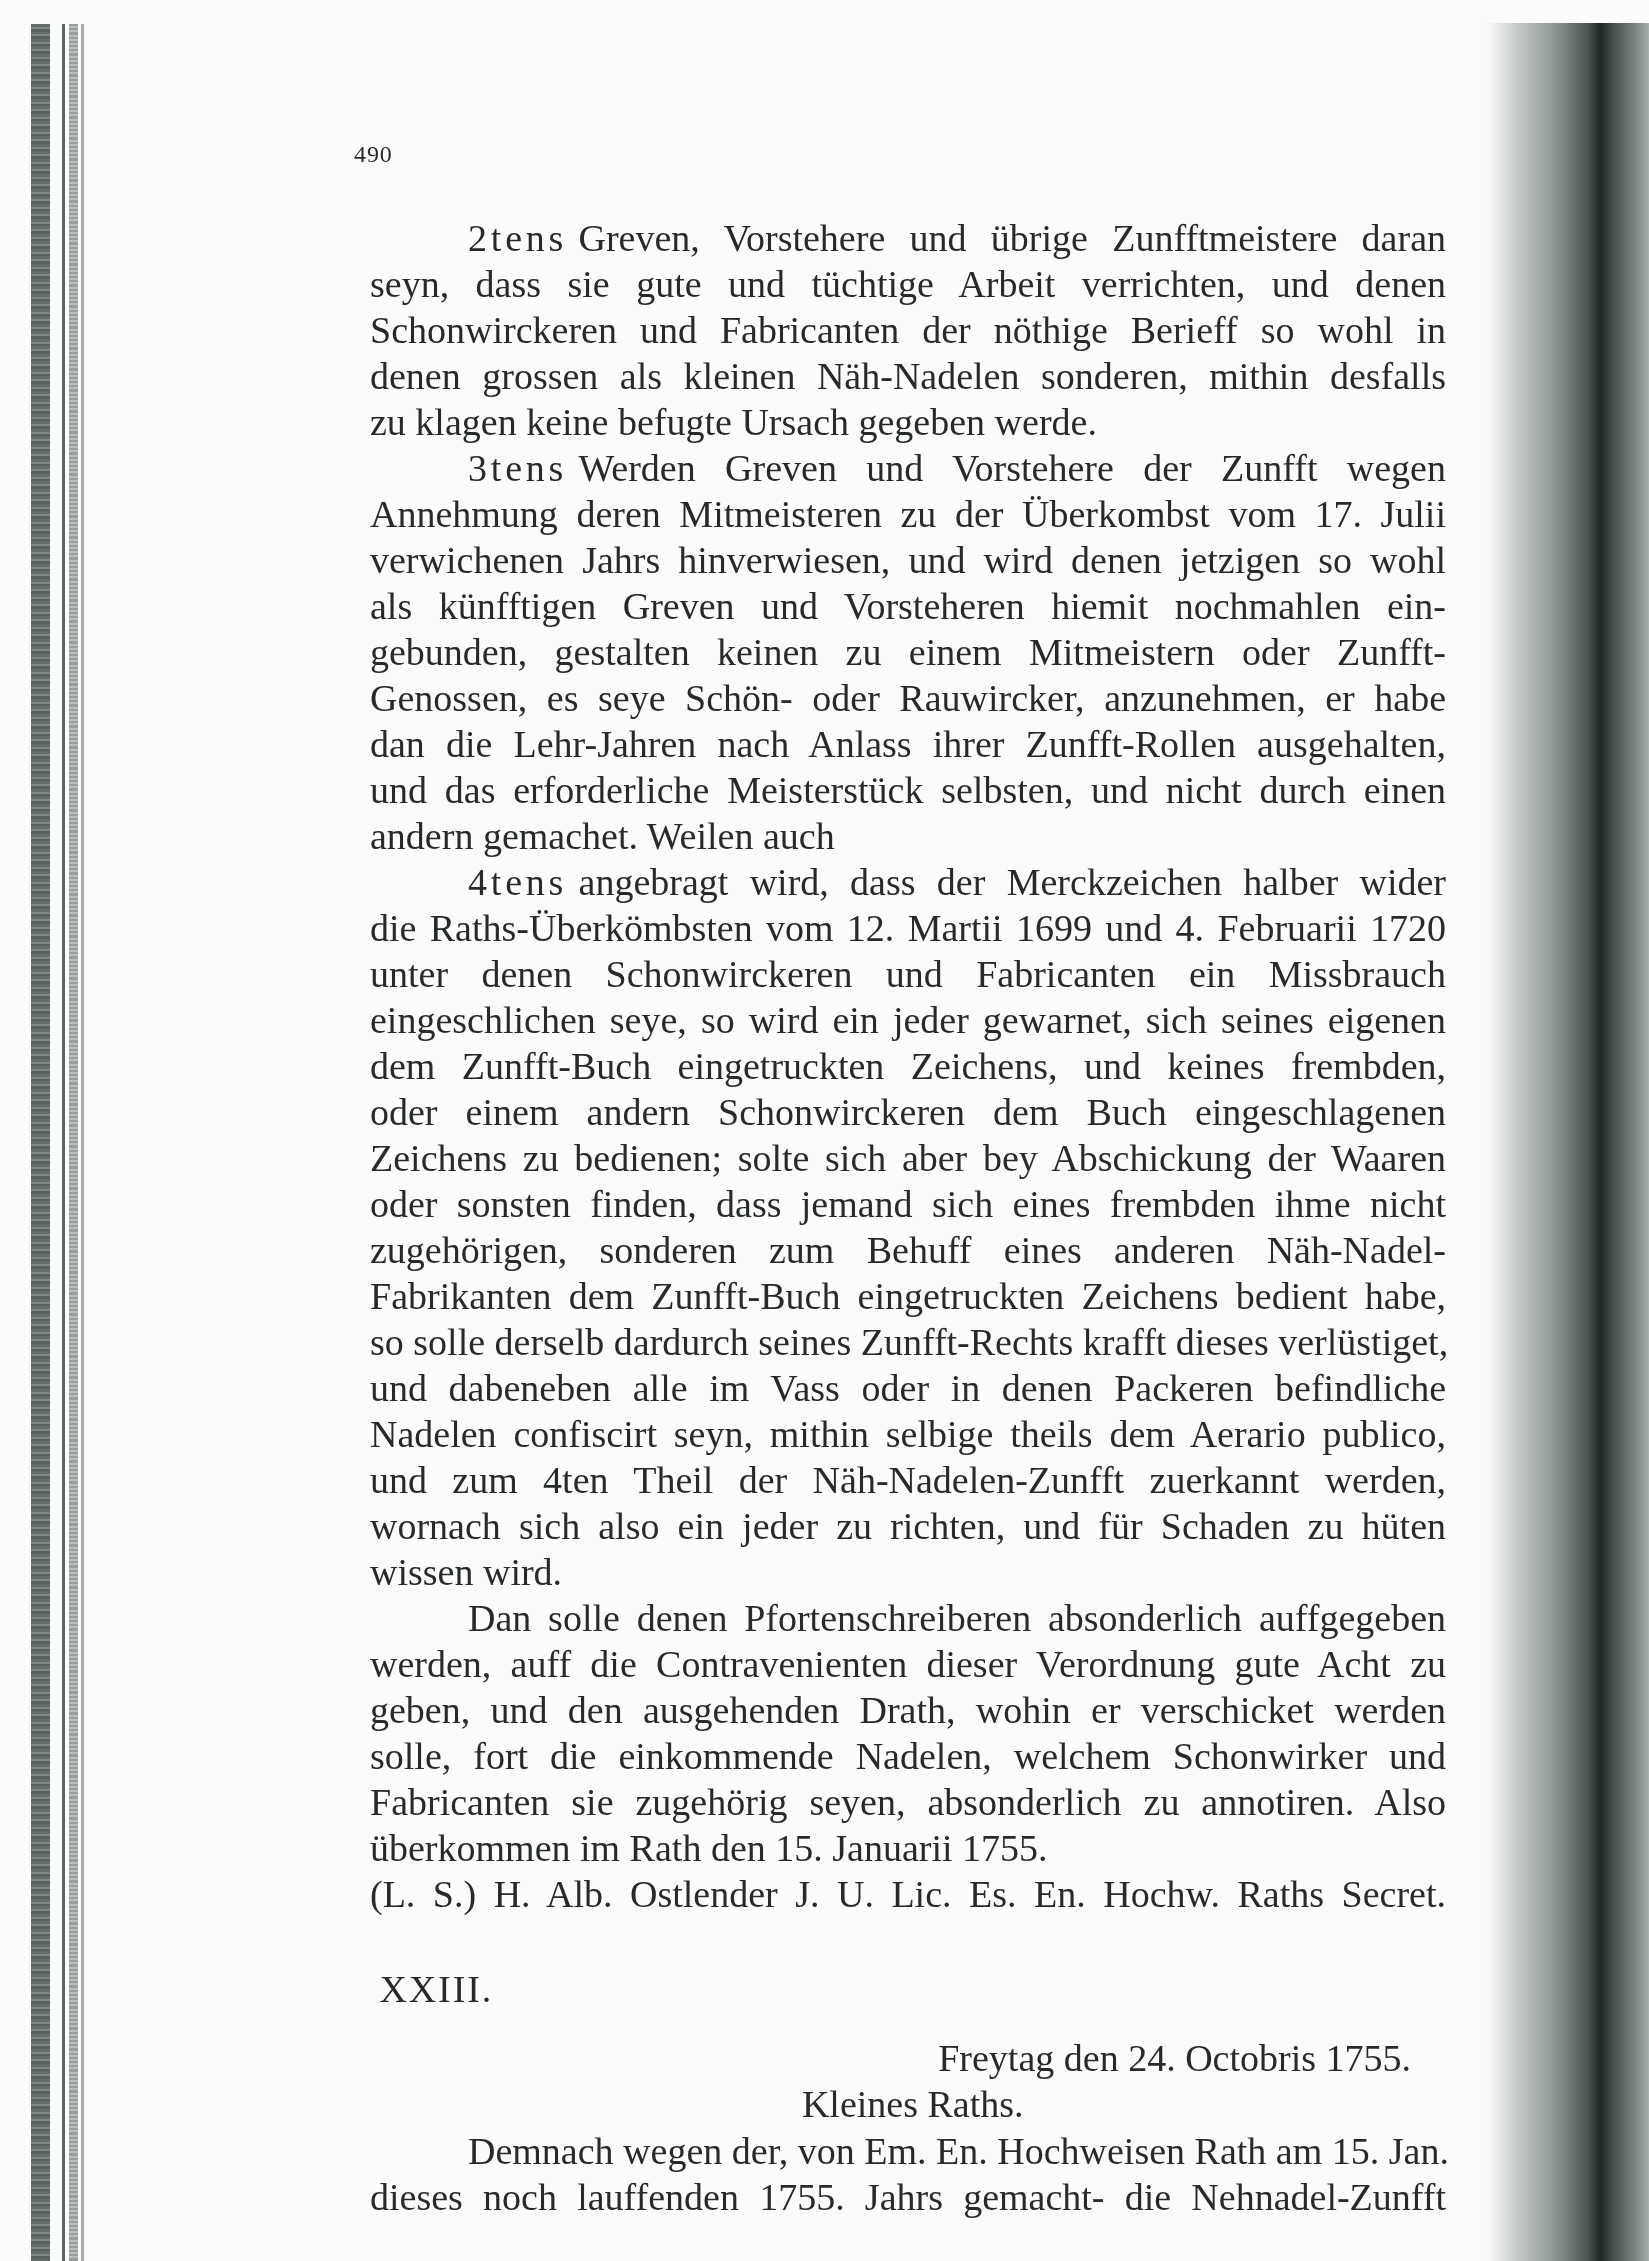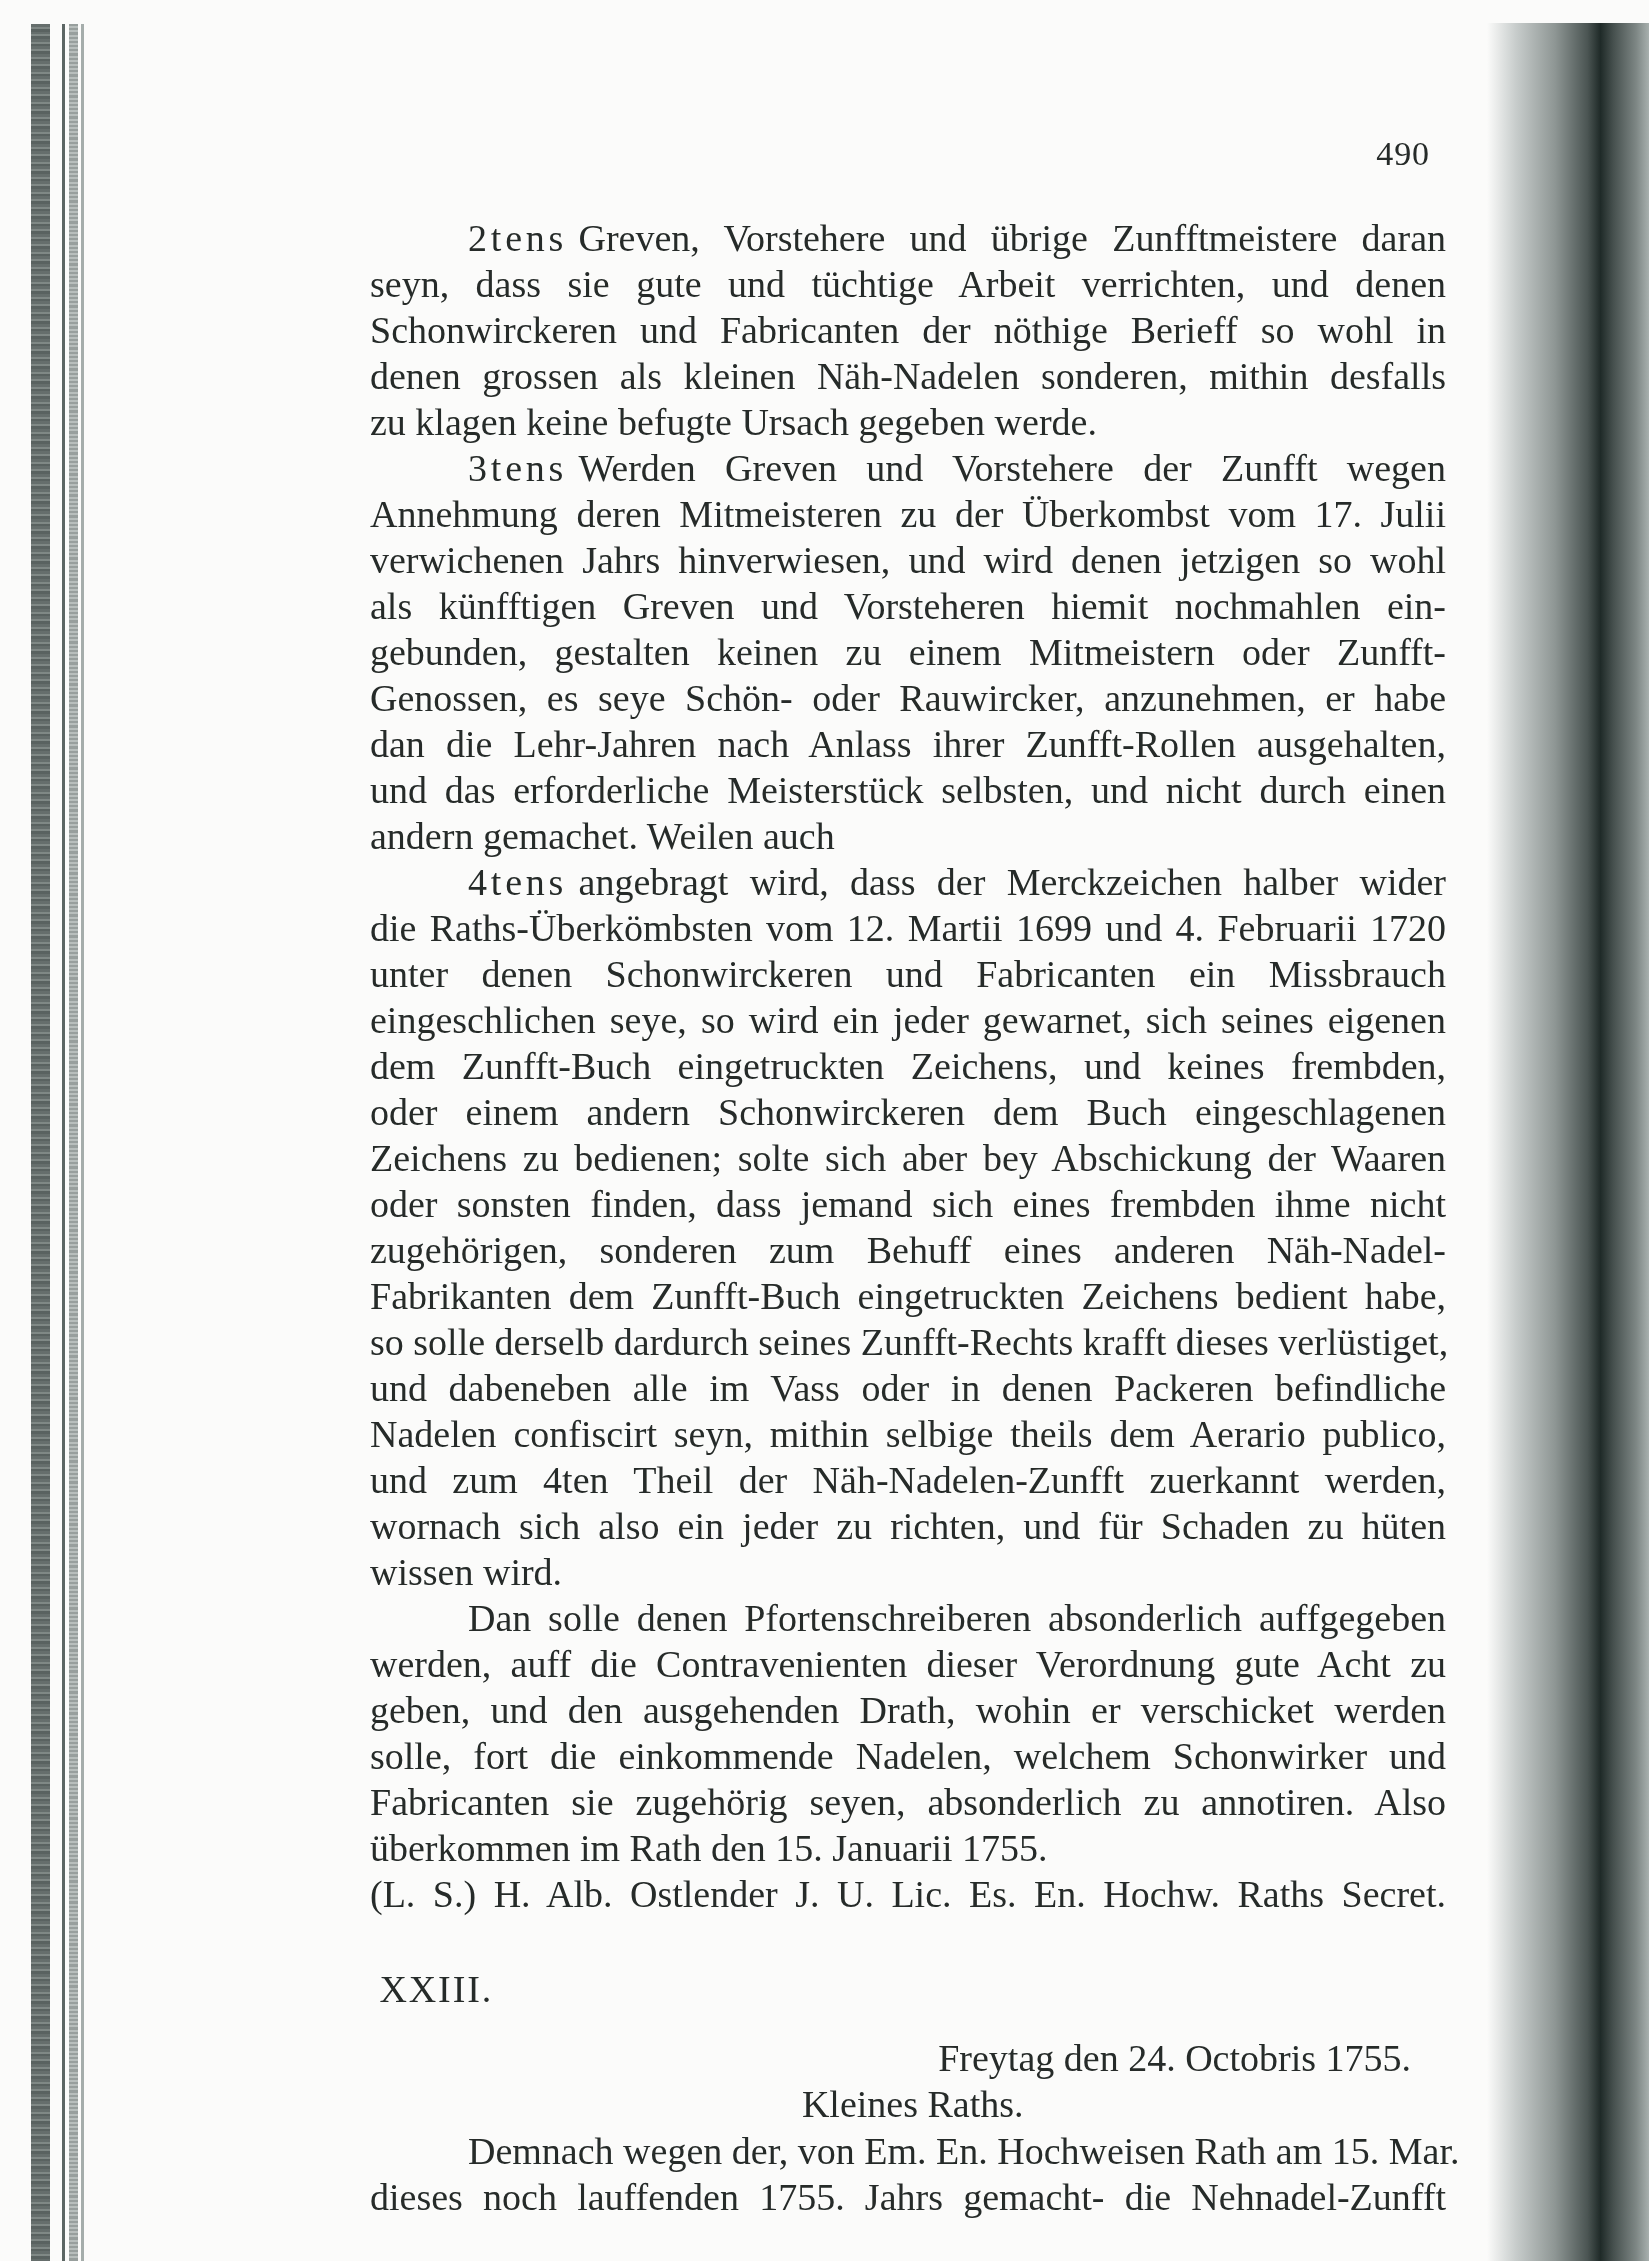"490" .page-number { font-size: 34px -> 24px; text-align: right -> left }
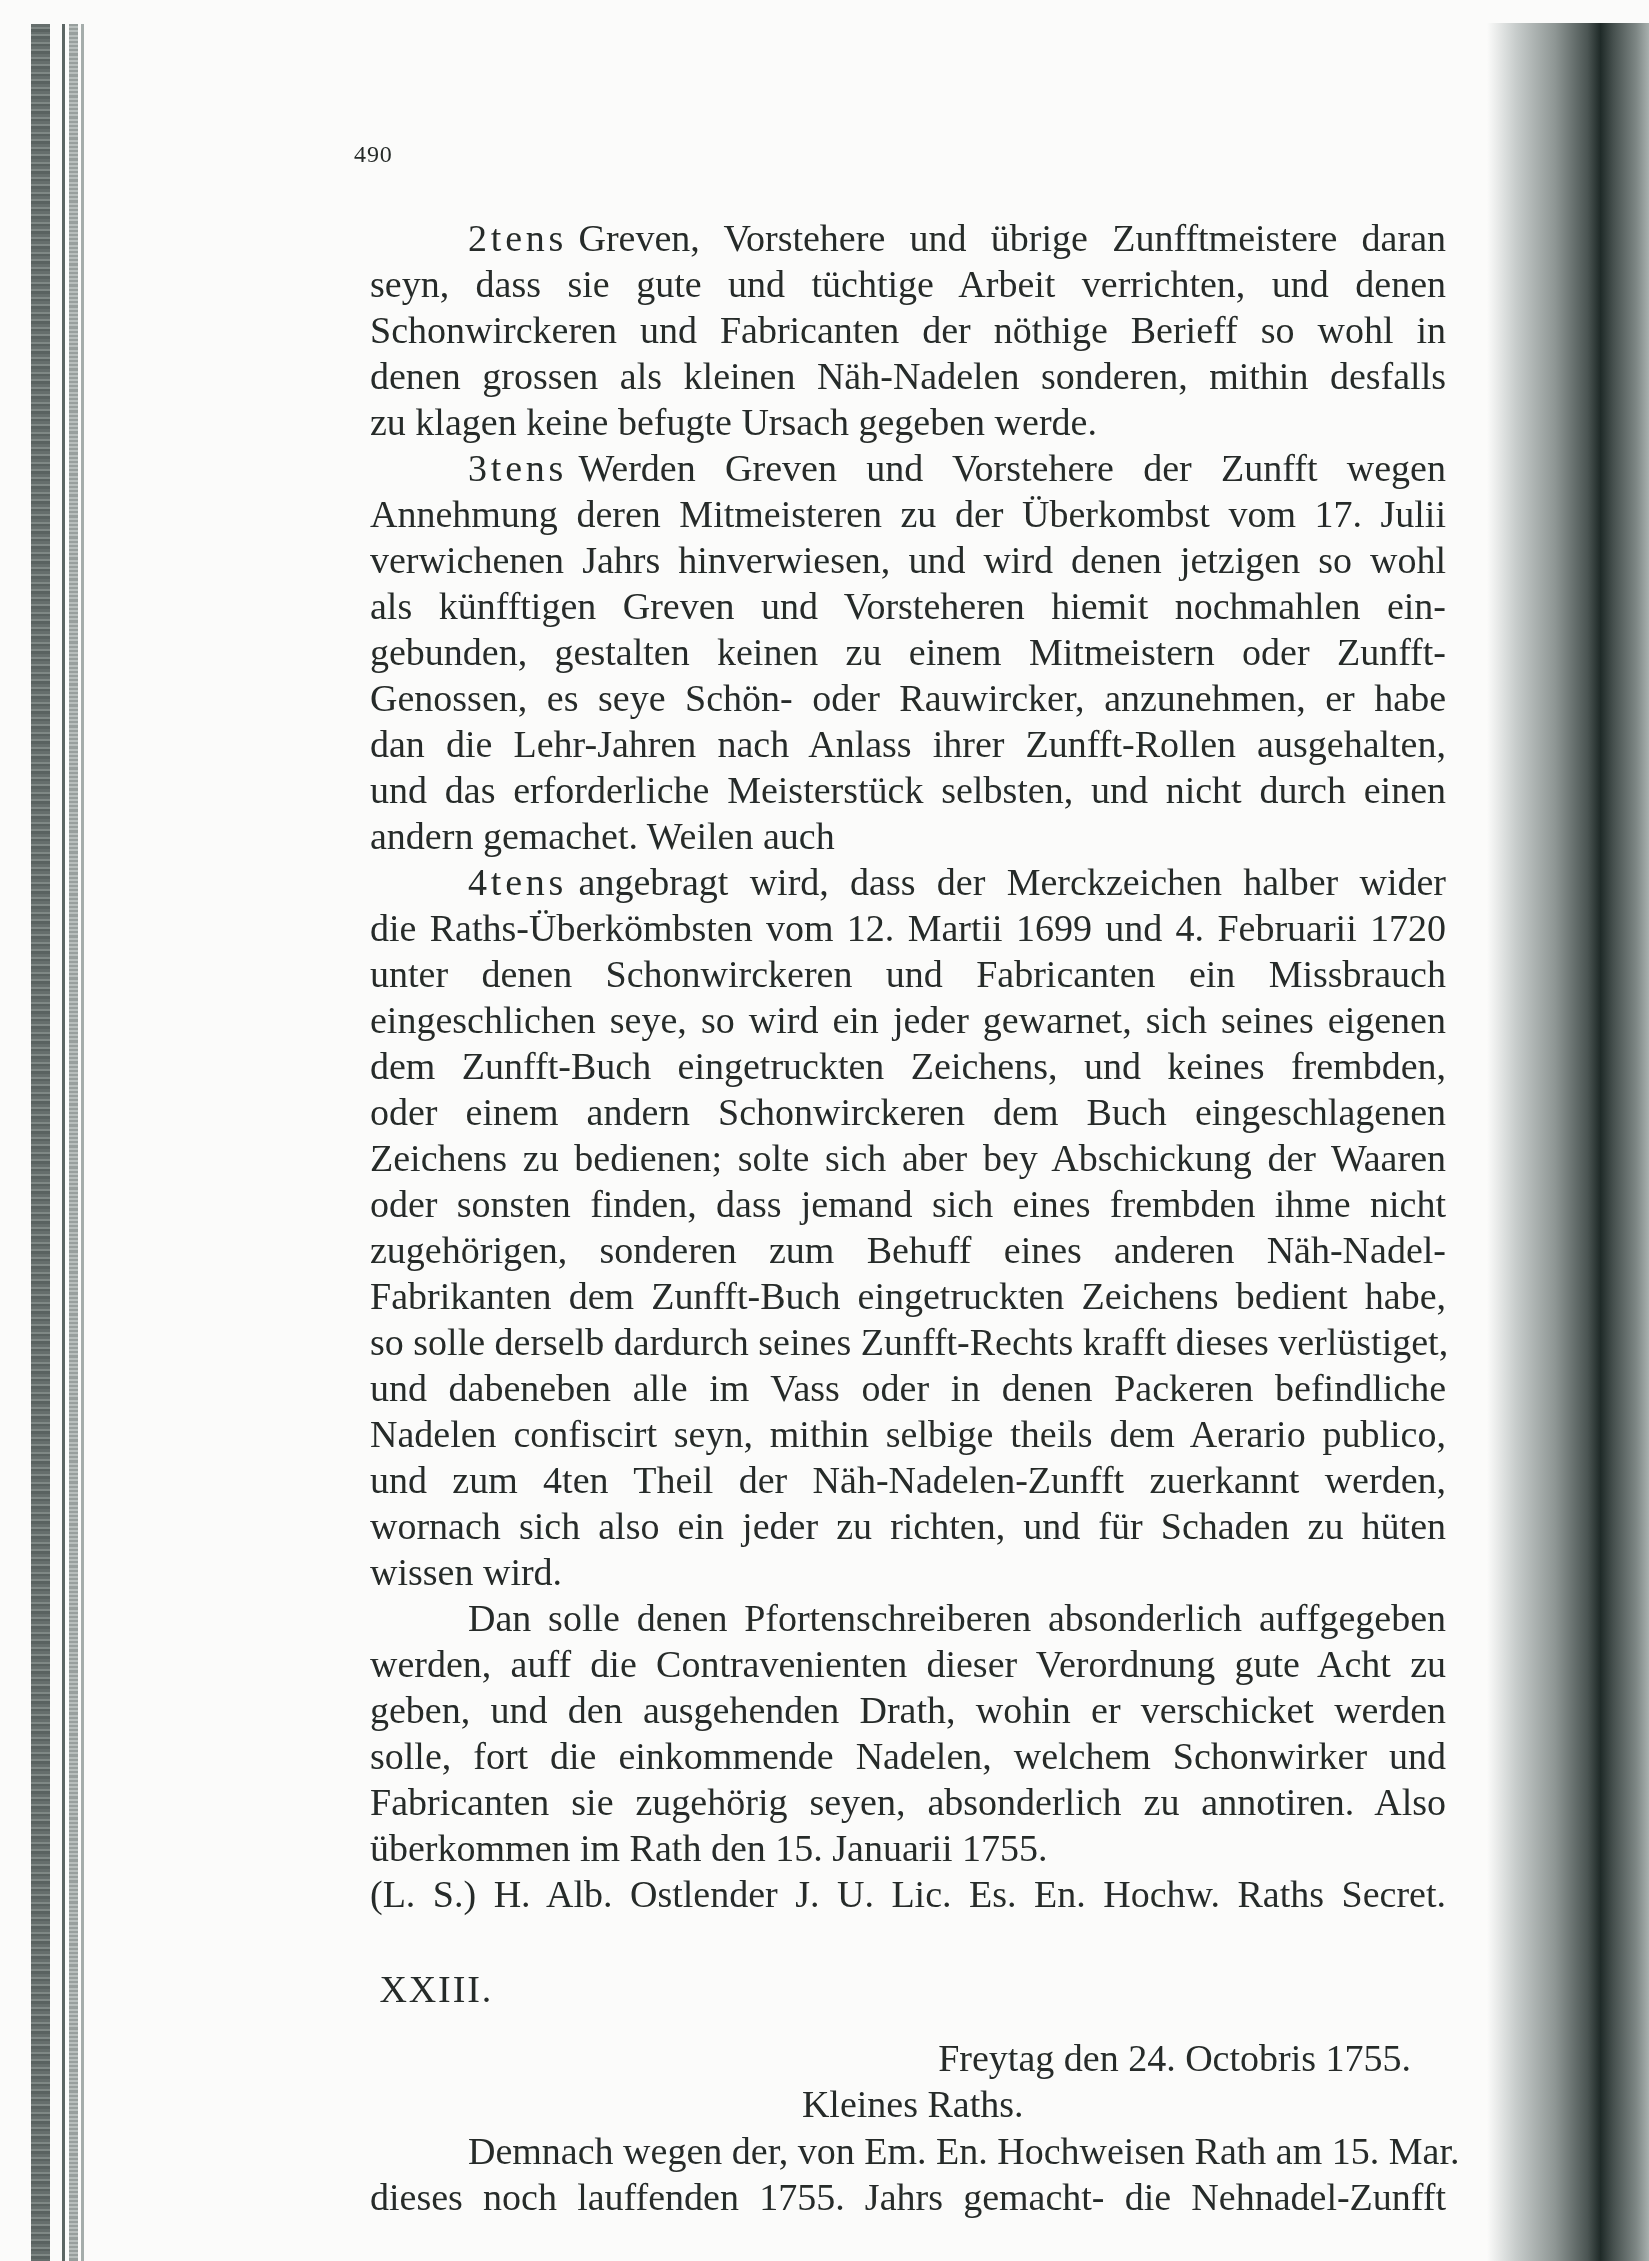"Demnach wegen der, von Em." span.line { text: Mar -> Jan }
